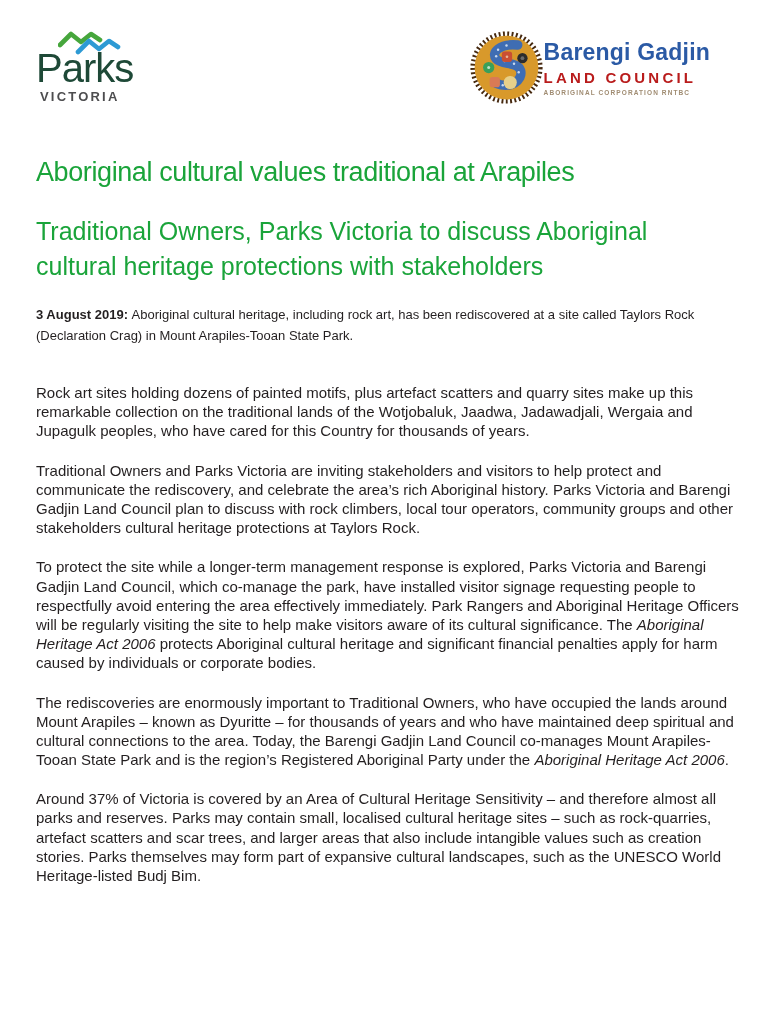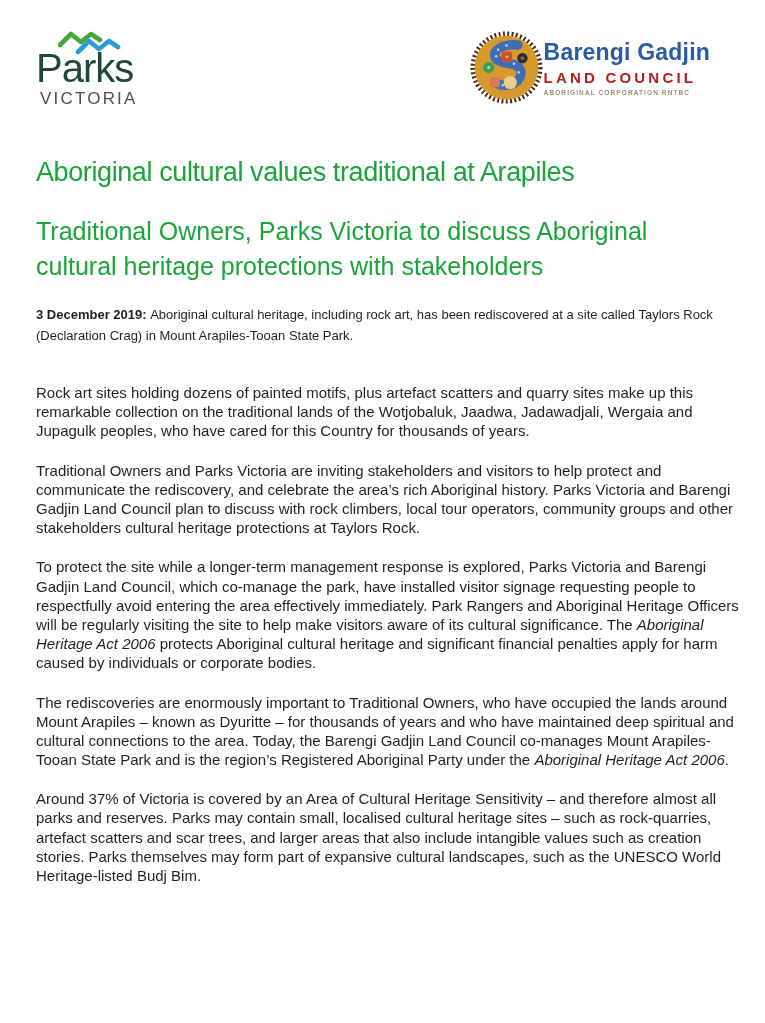"VICTORIA" .pv-sub { font-size: 17px -> 13px; font-weight: 400 -> 700 }
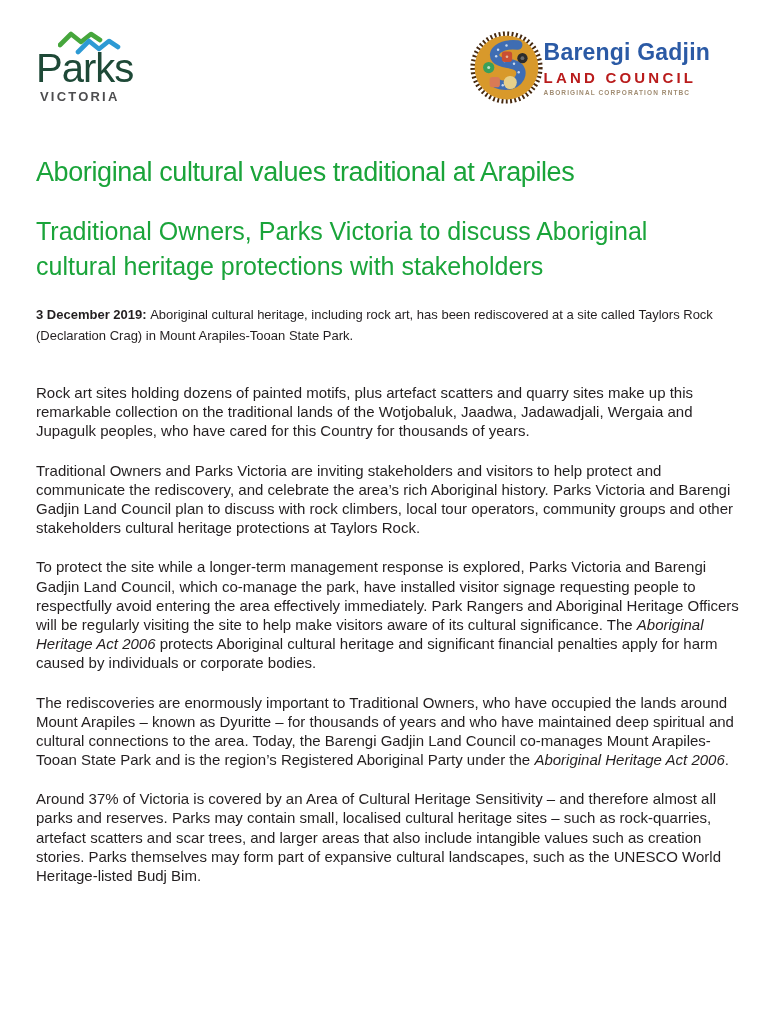"3 December 2019:" span { text: December -> August }
